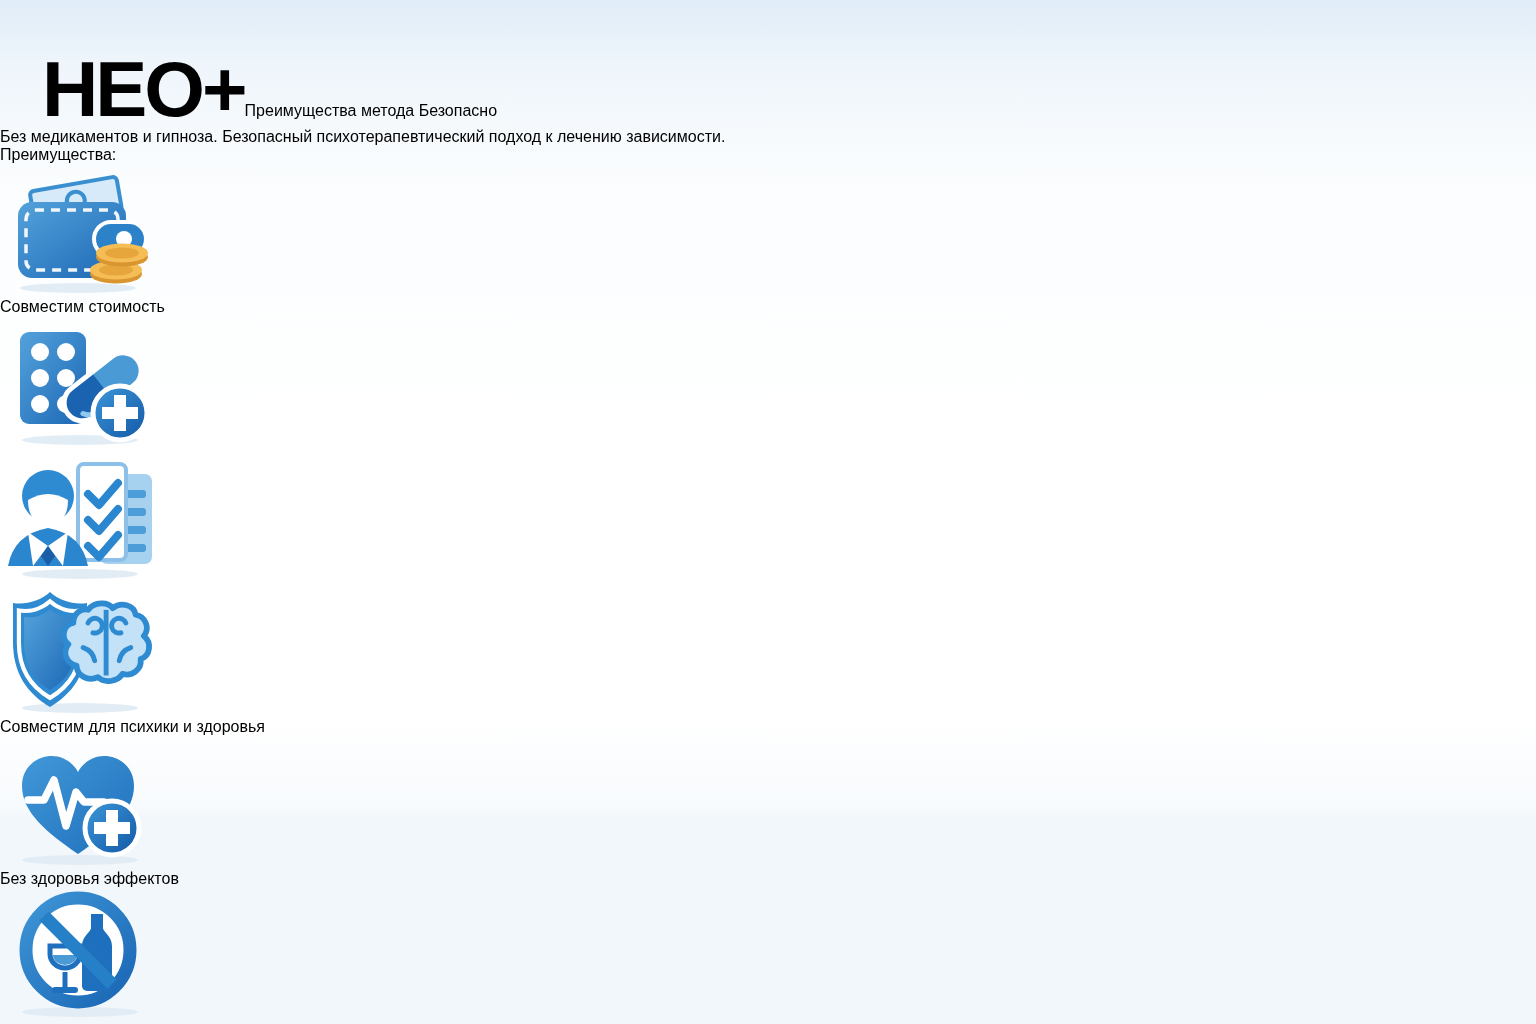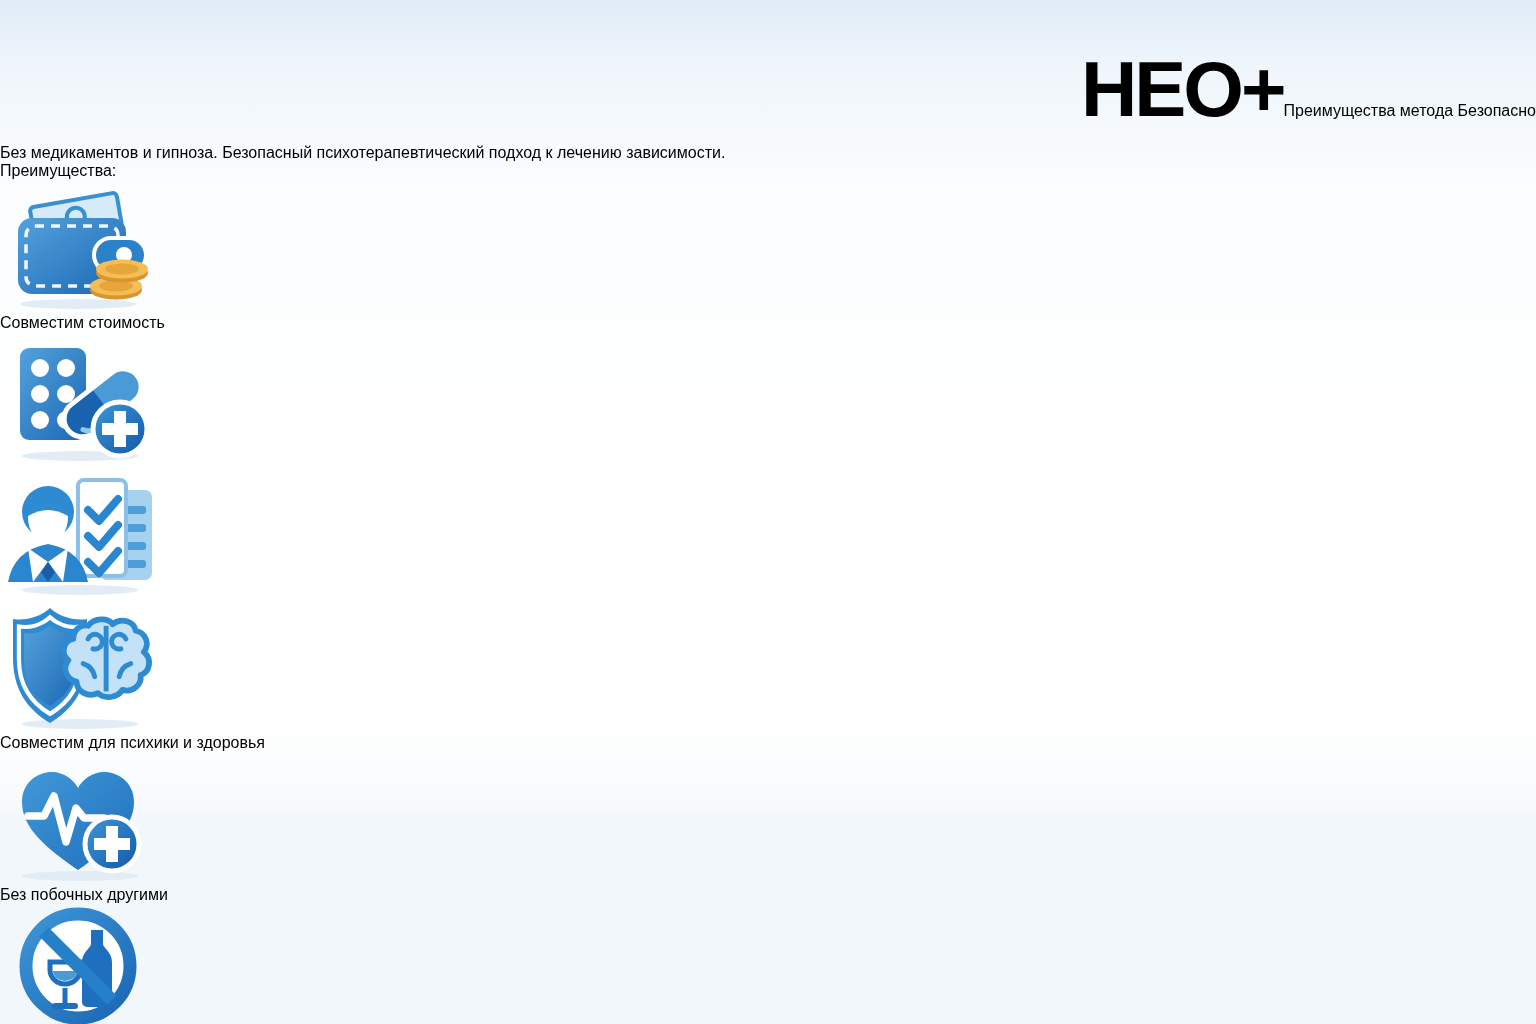"НЕО+" .header { justify-content: flex-end -> none; margin: 50px 0 16px 42px -> 50px 0 0 42px }
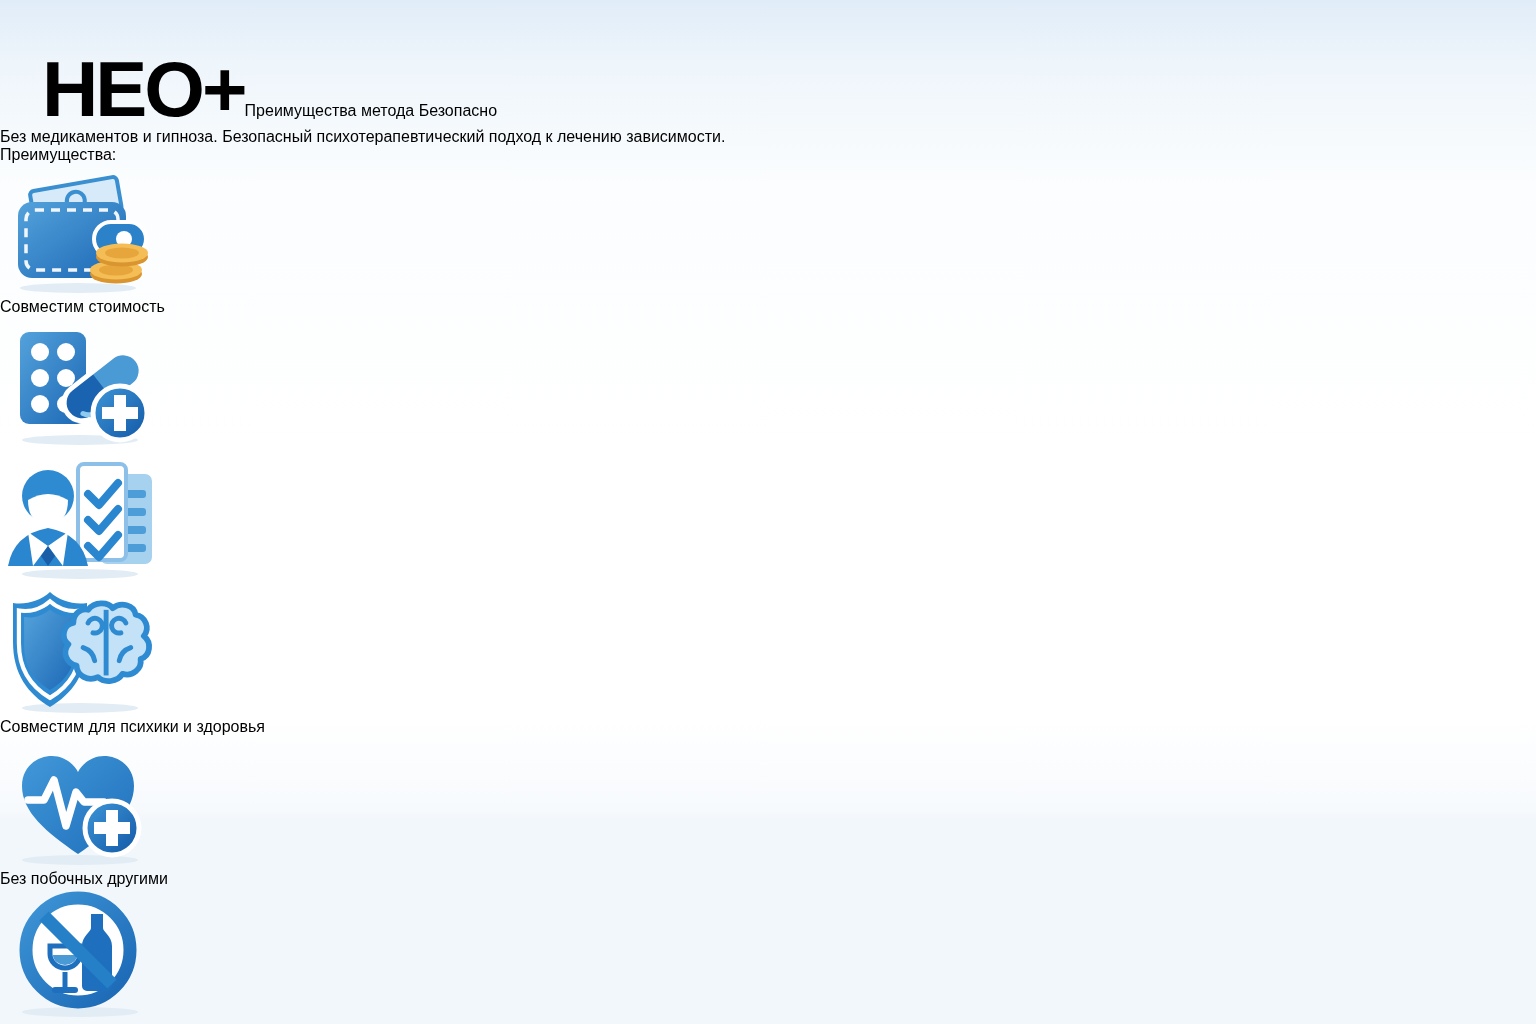"Без побочных другими" span.label { text: побочных другими -> здоровья эффектов }
